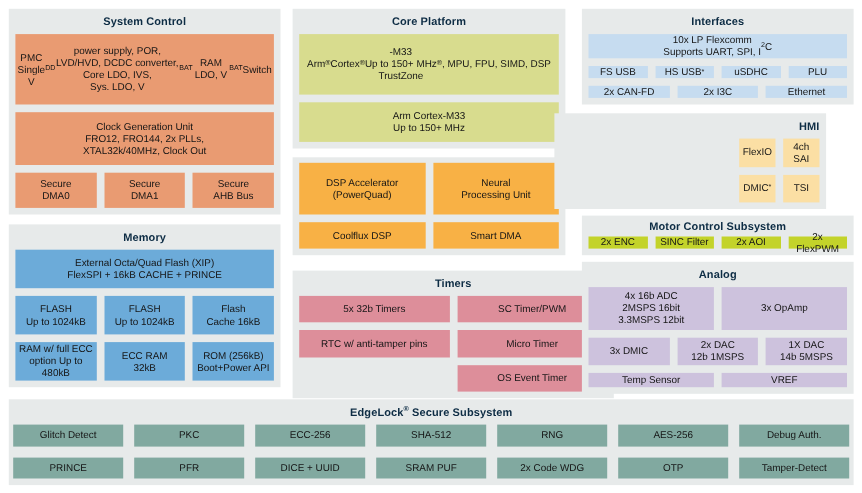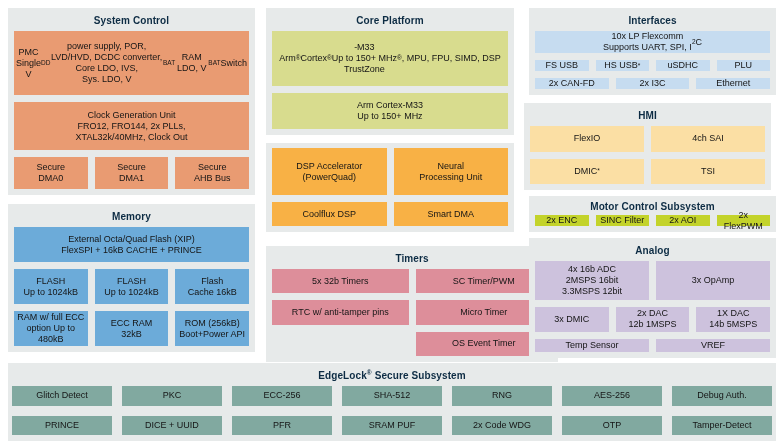"HMI" #sec-hmi { align-items: none -> flex-end; left: 524px -> 504px }
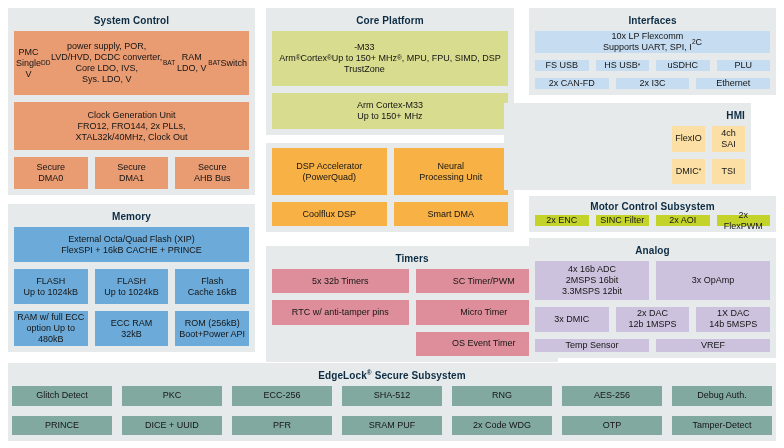"DICE + UUID" div.block { order: before "PFR" -> after "PFR" }
